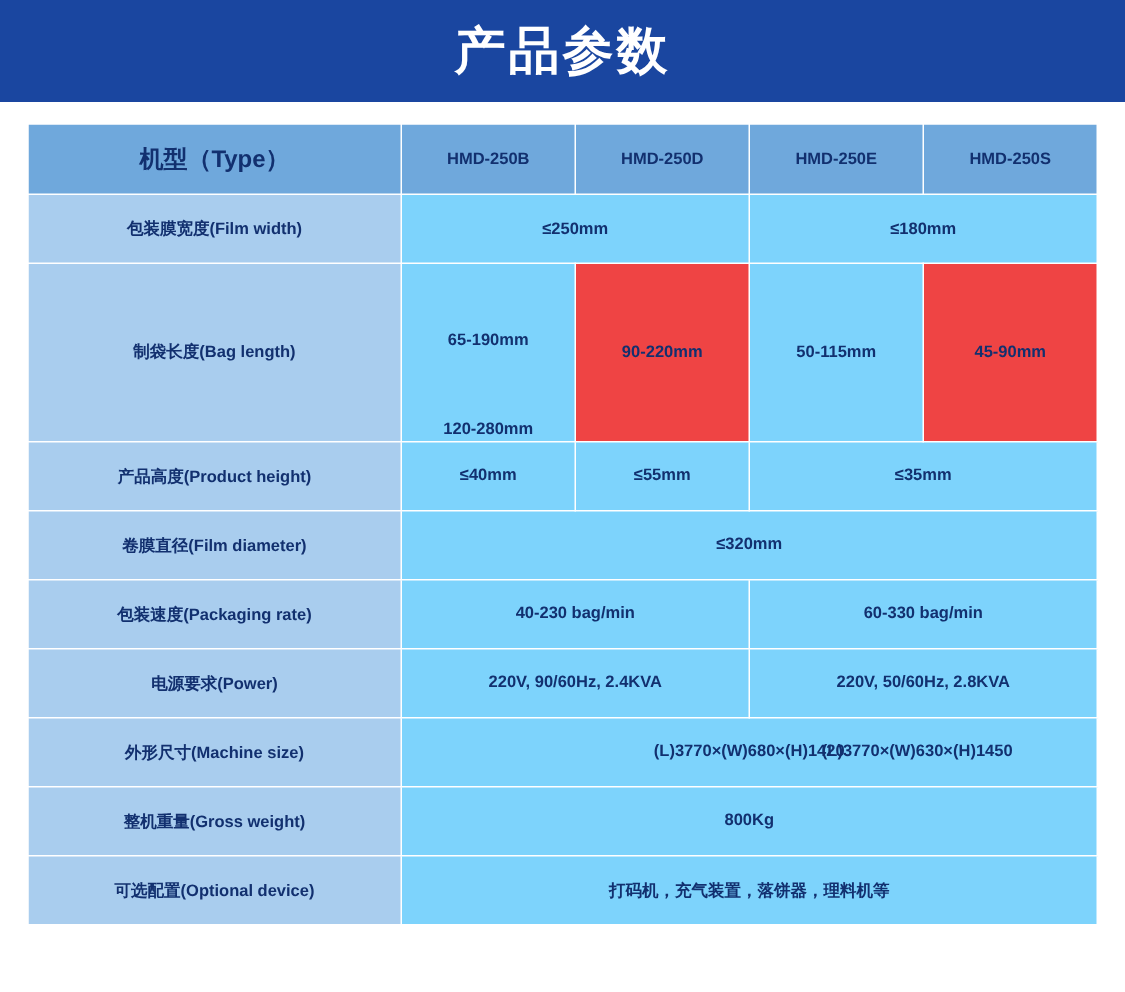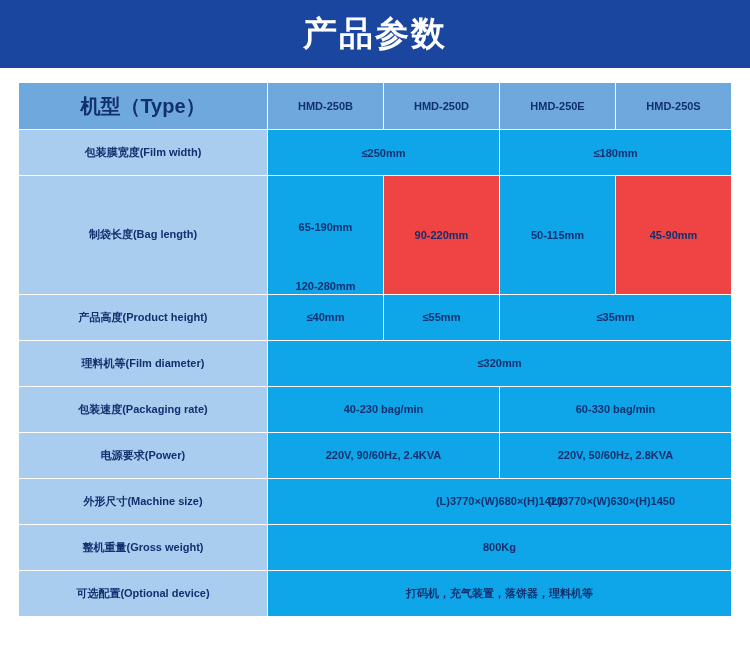"机型（Type）" td.head.label { font-size: 20px -> 16px }
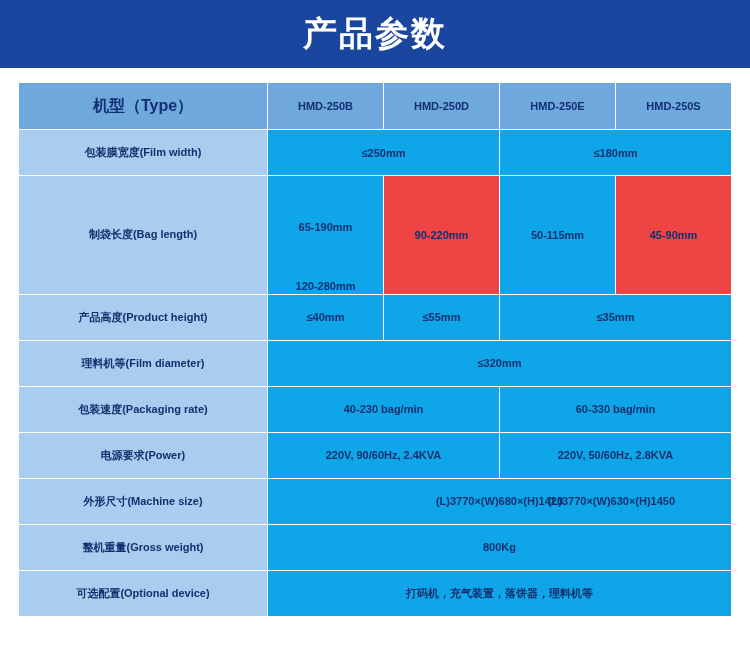"≤250mm" td.val { background: #0ea5e9 -> #7dd3fc }
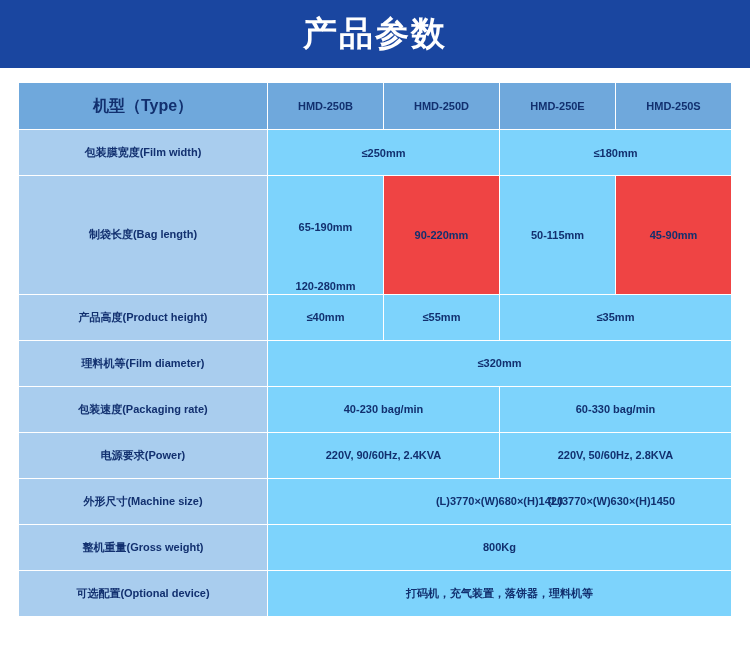"理料机等(Film diameter)" td.label { text: 理料机等 -> 卷膜直径 }
